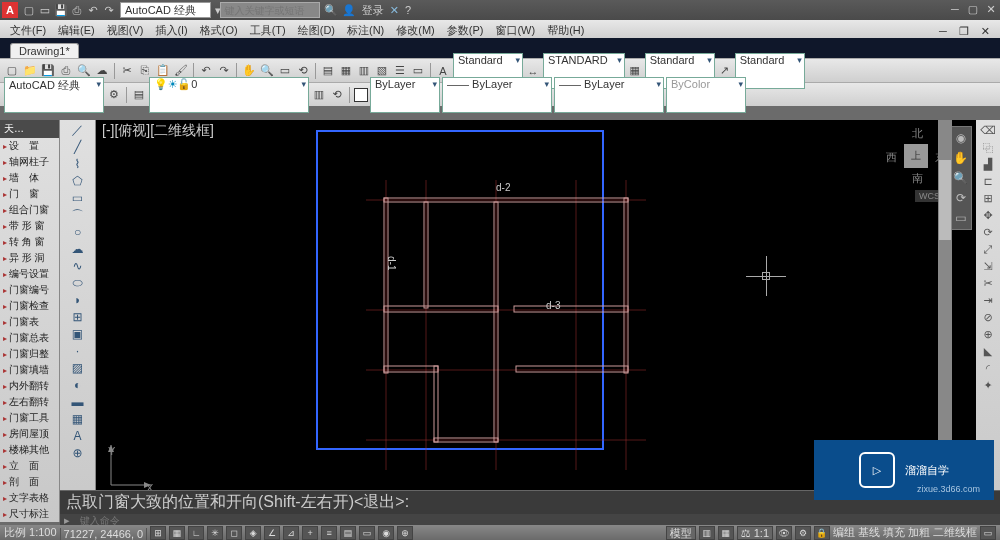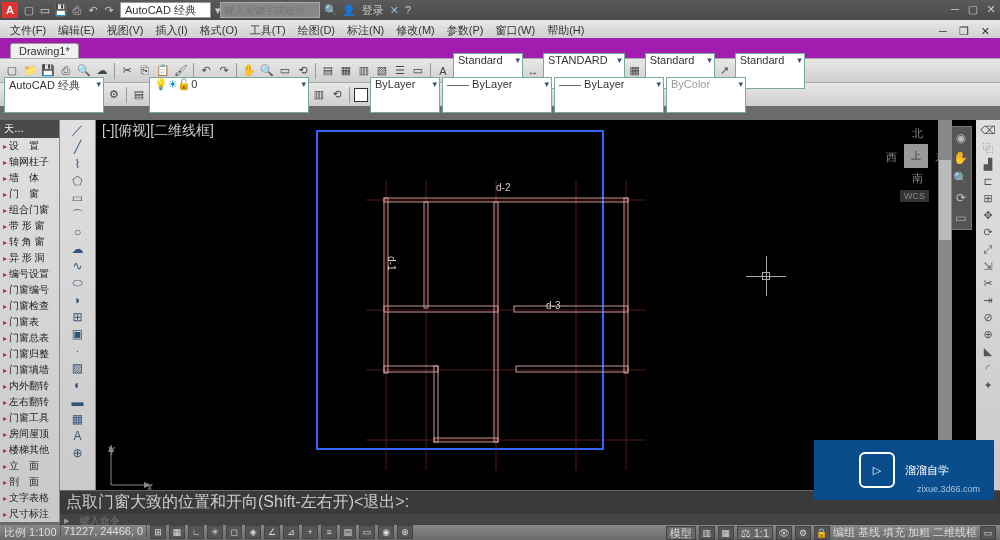"Drawing1*" .doc-tabs { background: #a21caf -> #0f172a }
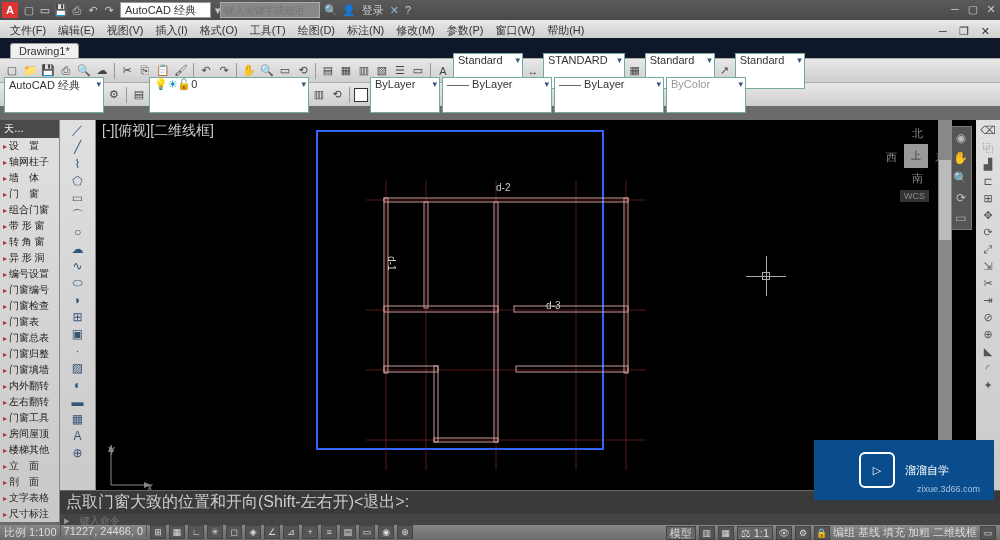"WCS" .wcs-lbl { right: 47px -> 32px }
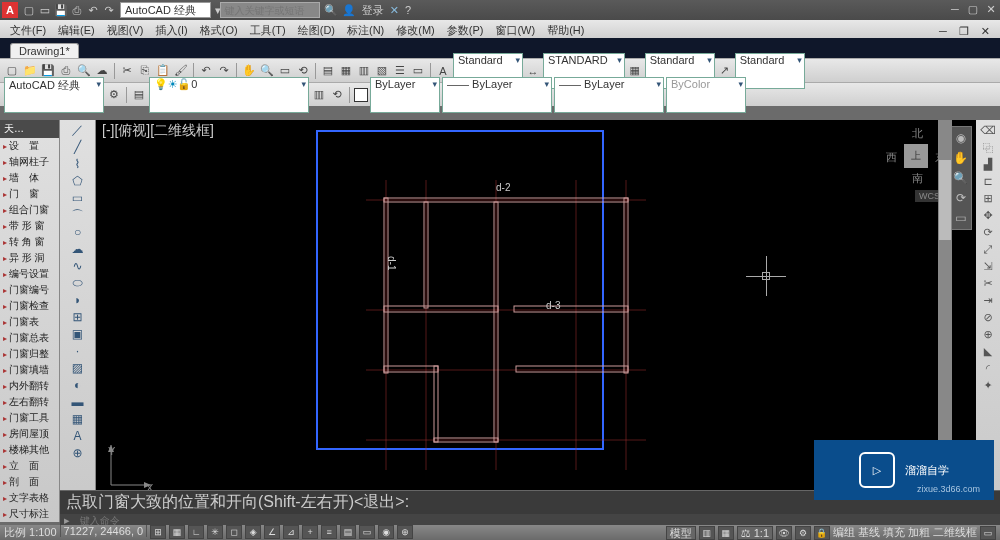"比例 1:100" .statusbar { align-items: flex-start -> flex-end }
